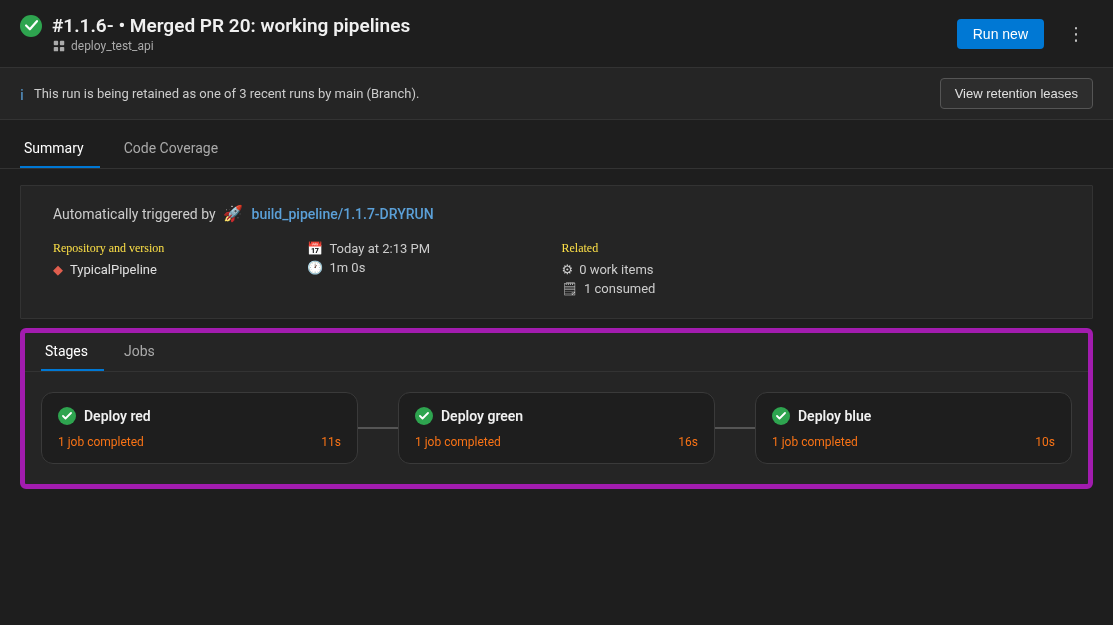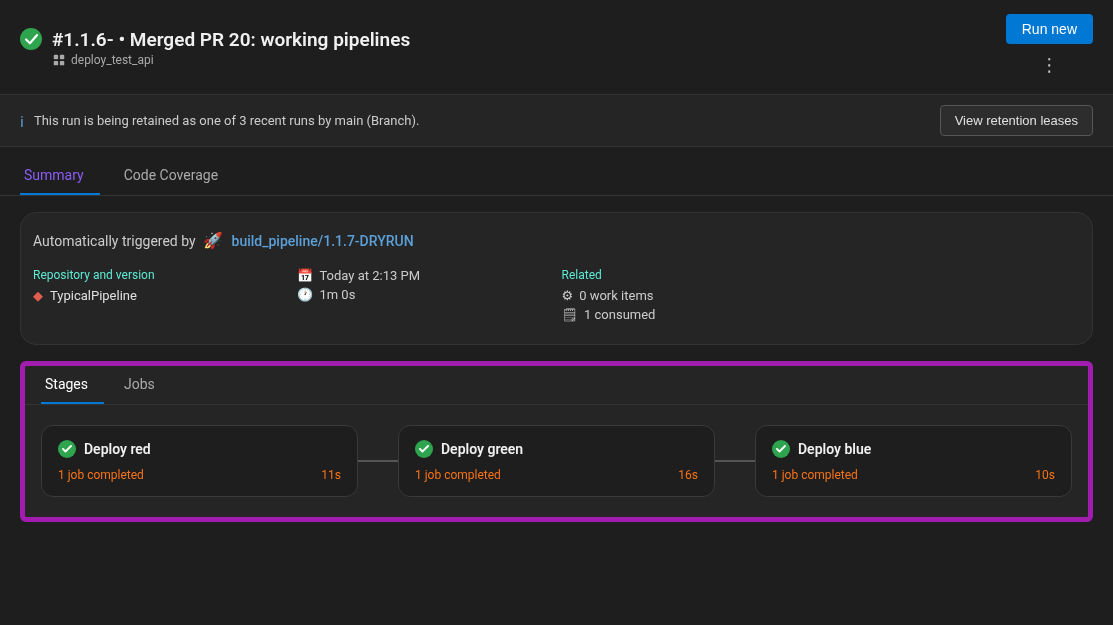"Run new" .header-right { flex-direction: column -> none; gap: 6px -> 15px }
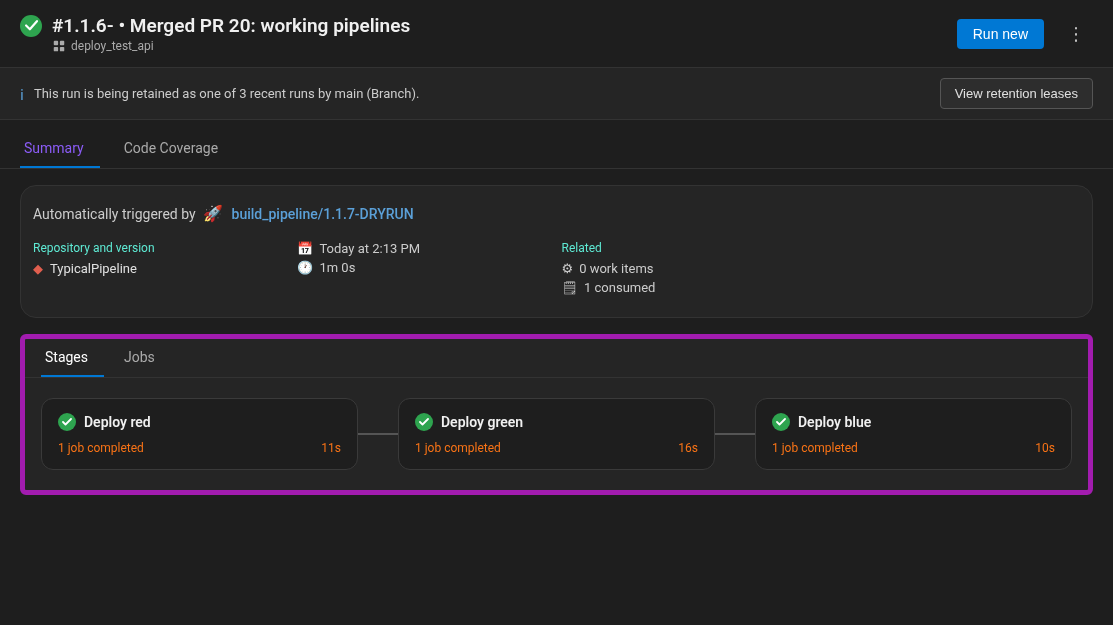"Summary" .tab.active { color: #8b5cf6 -> #ffffff }
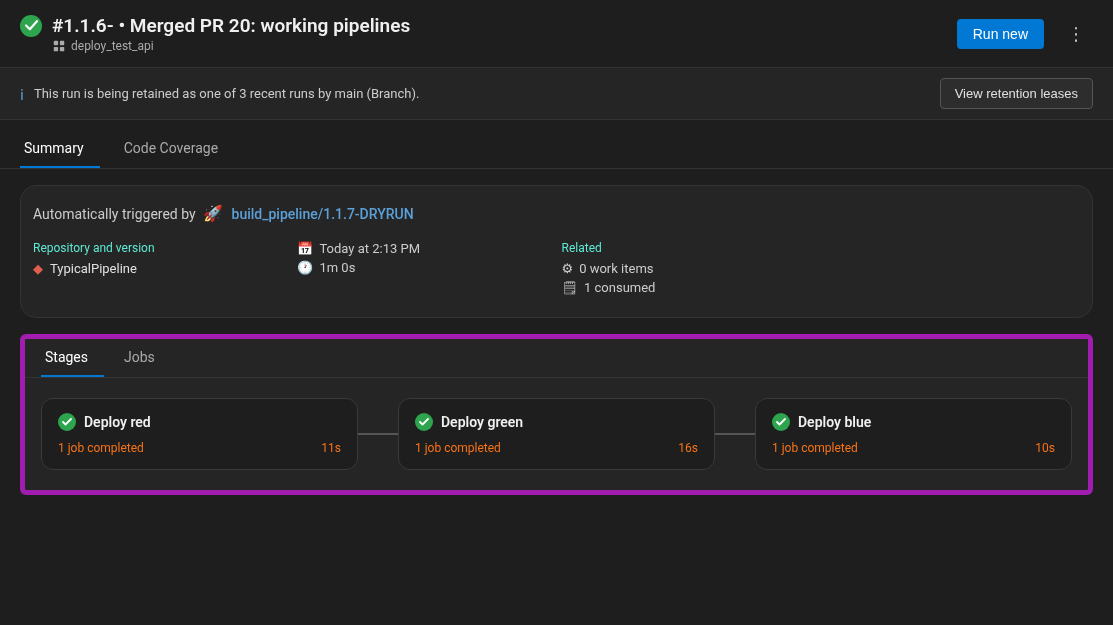"Automatically triggered by" .card { border-radius: 16px -> 1px; margin-bottom: 16px -> 9px; padding: 18px 12px -> 18px 32px }
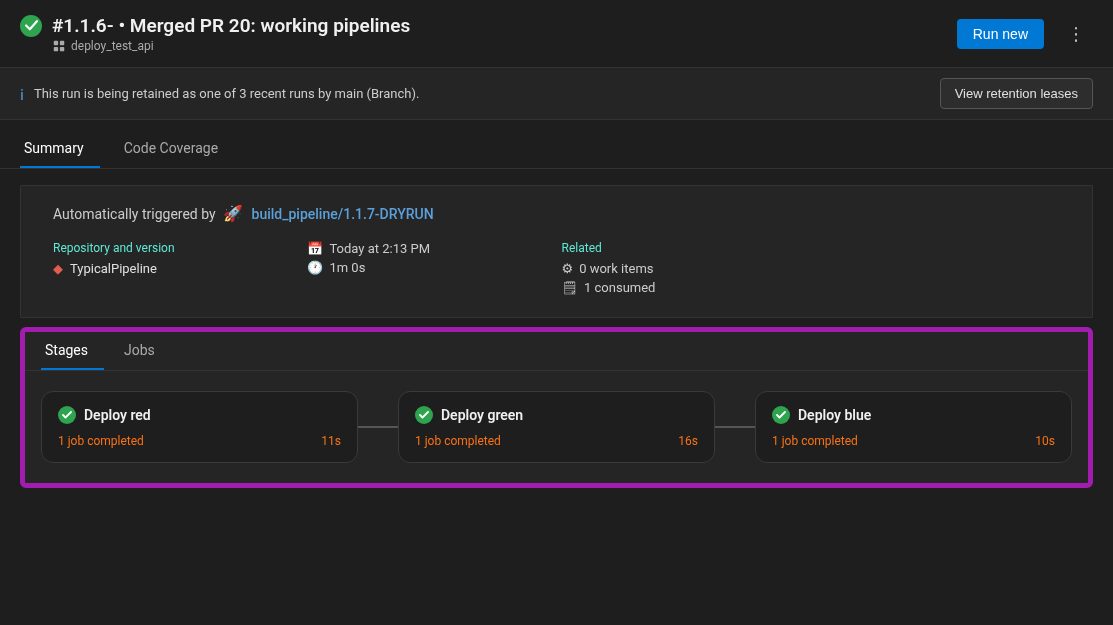"Repository and version" .meta-section label { color: #5eead4 -> #fde047; font-family: none -> Liberation Serif, serif }
